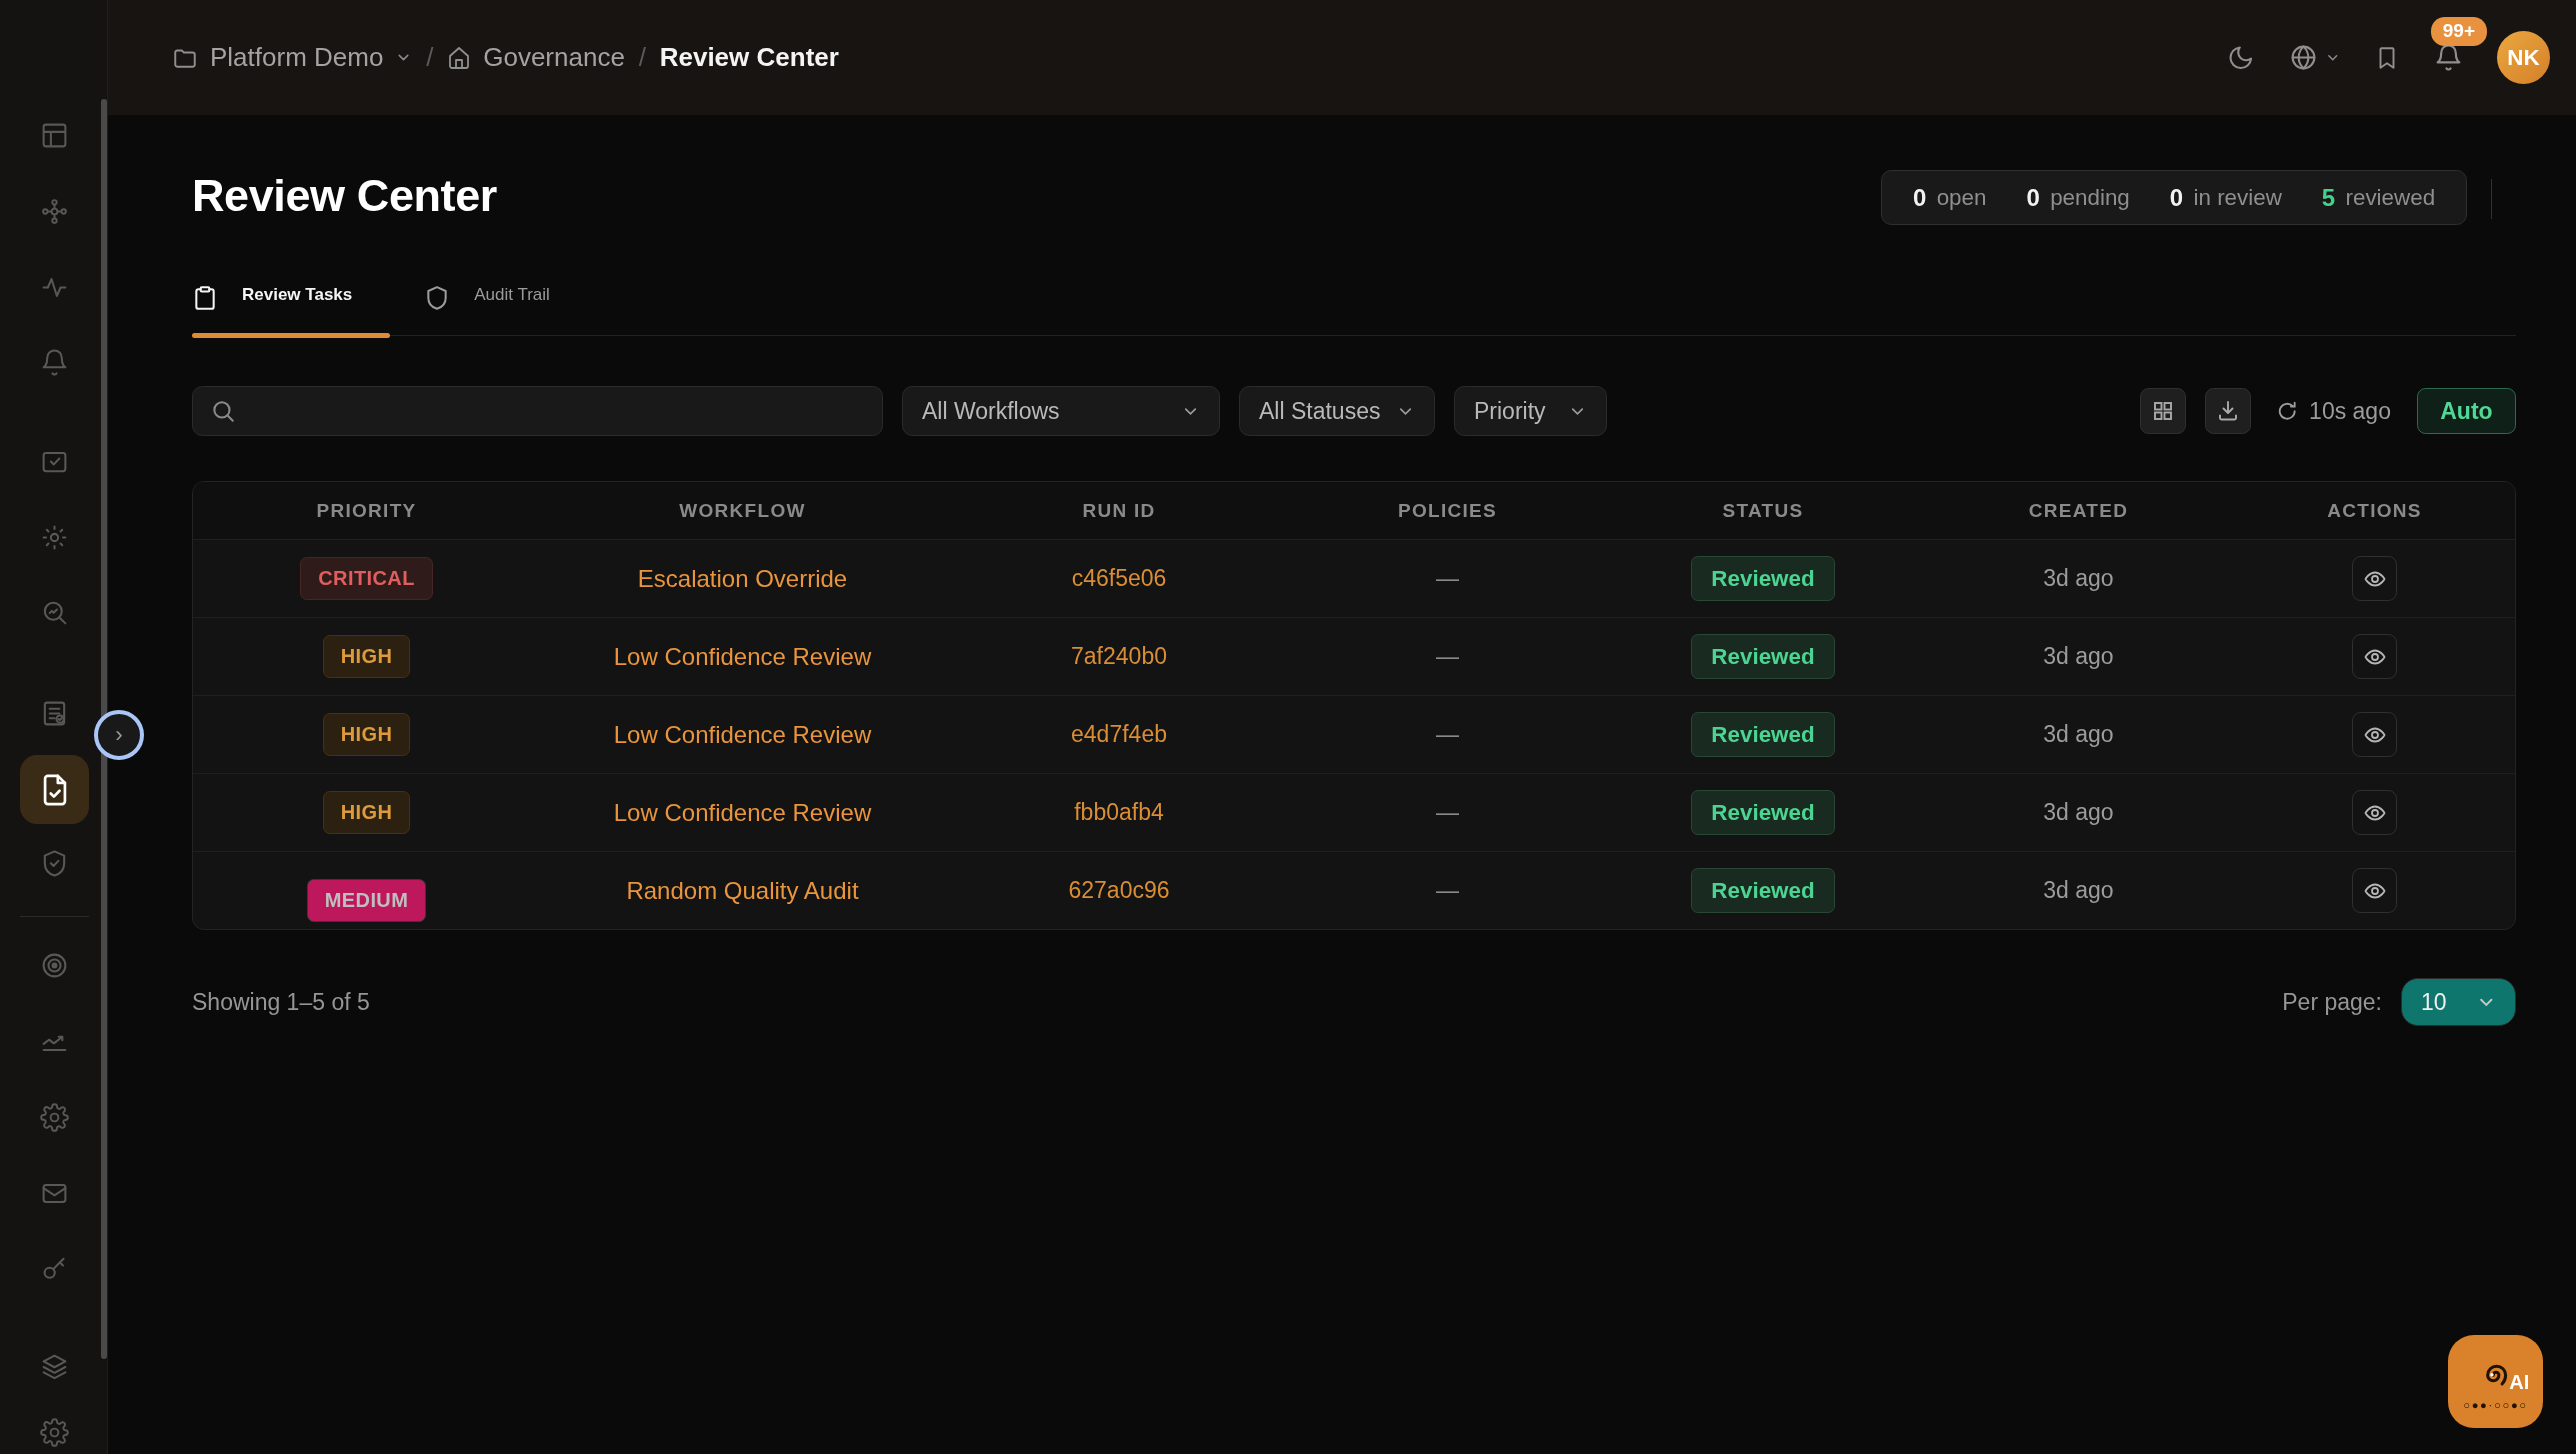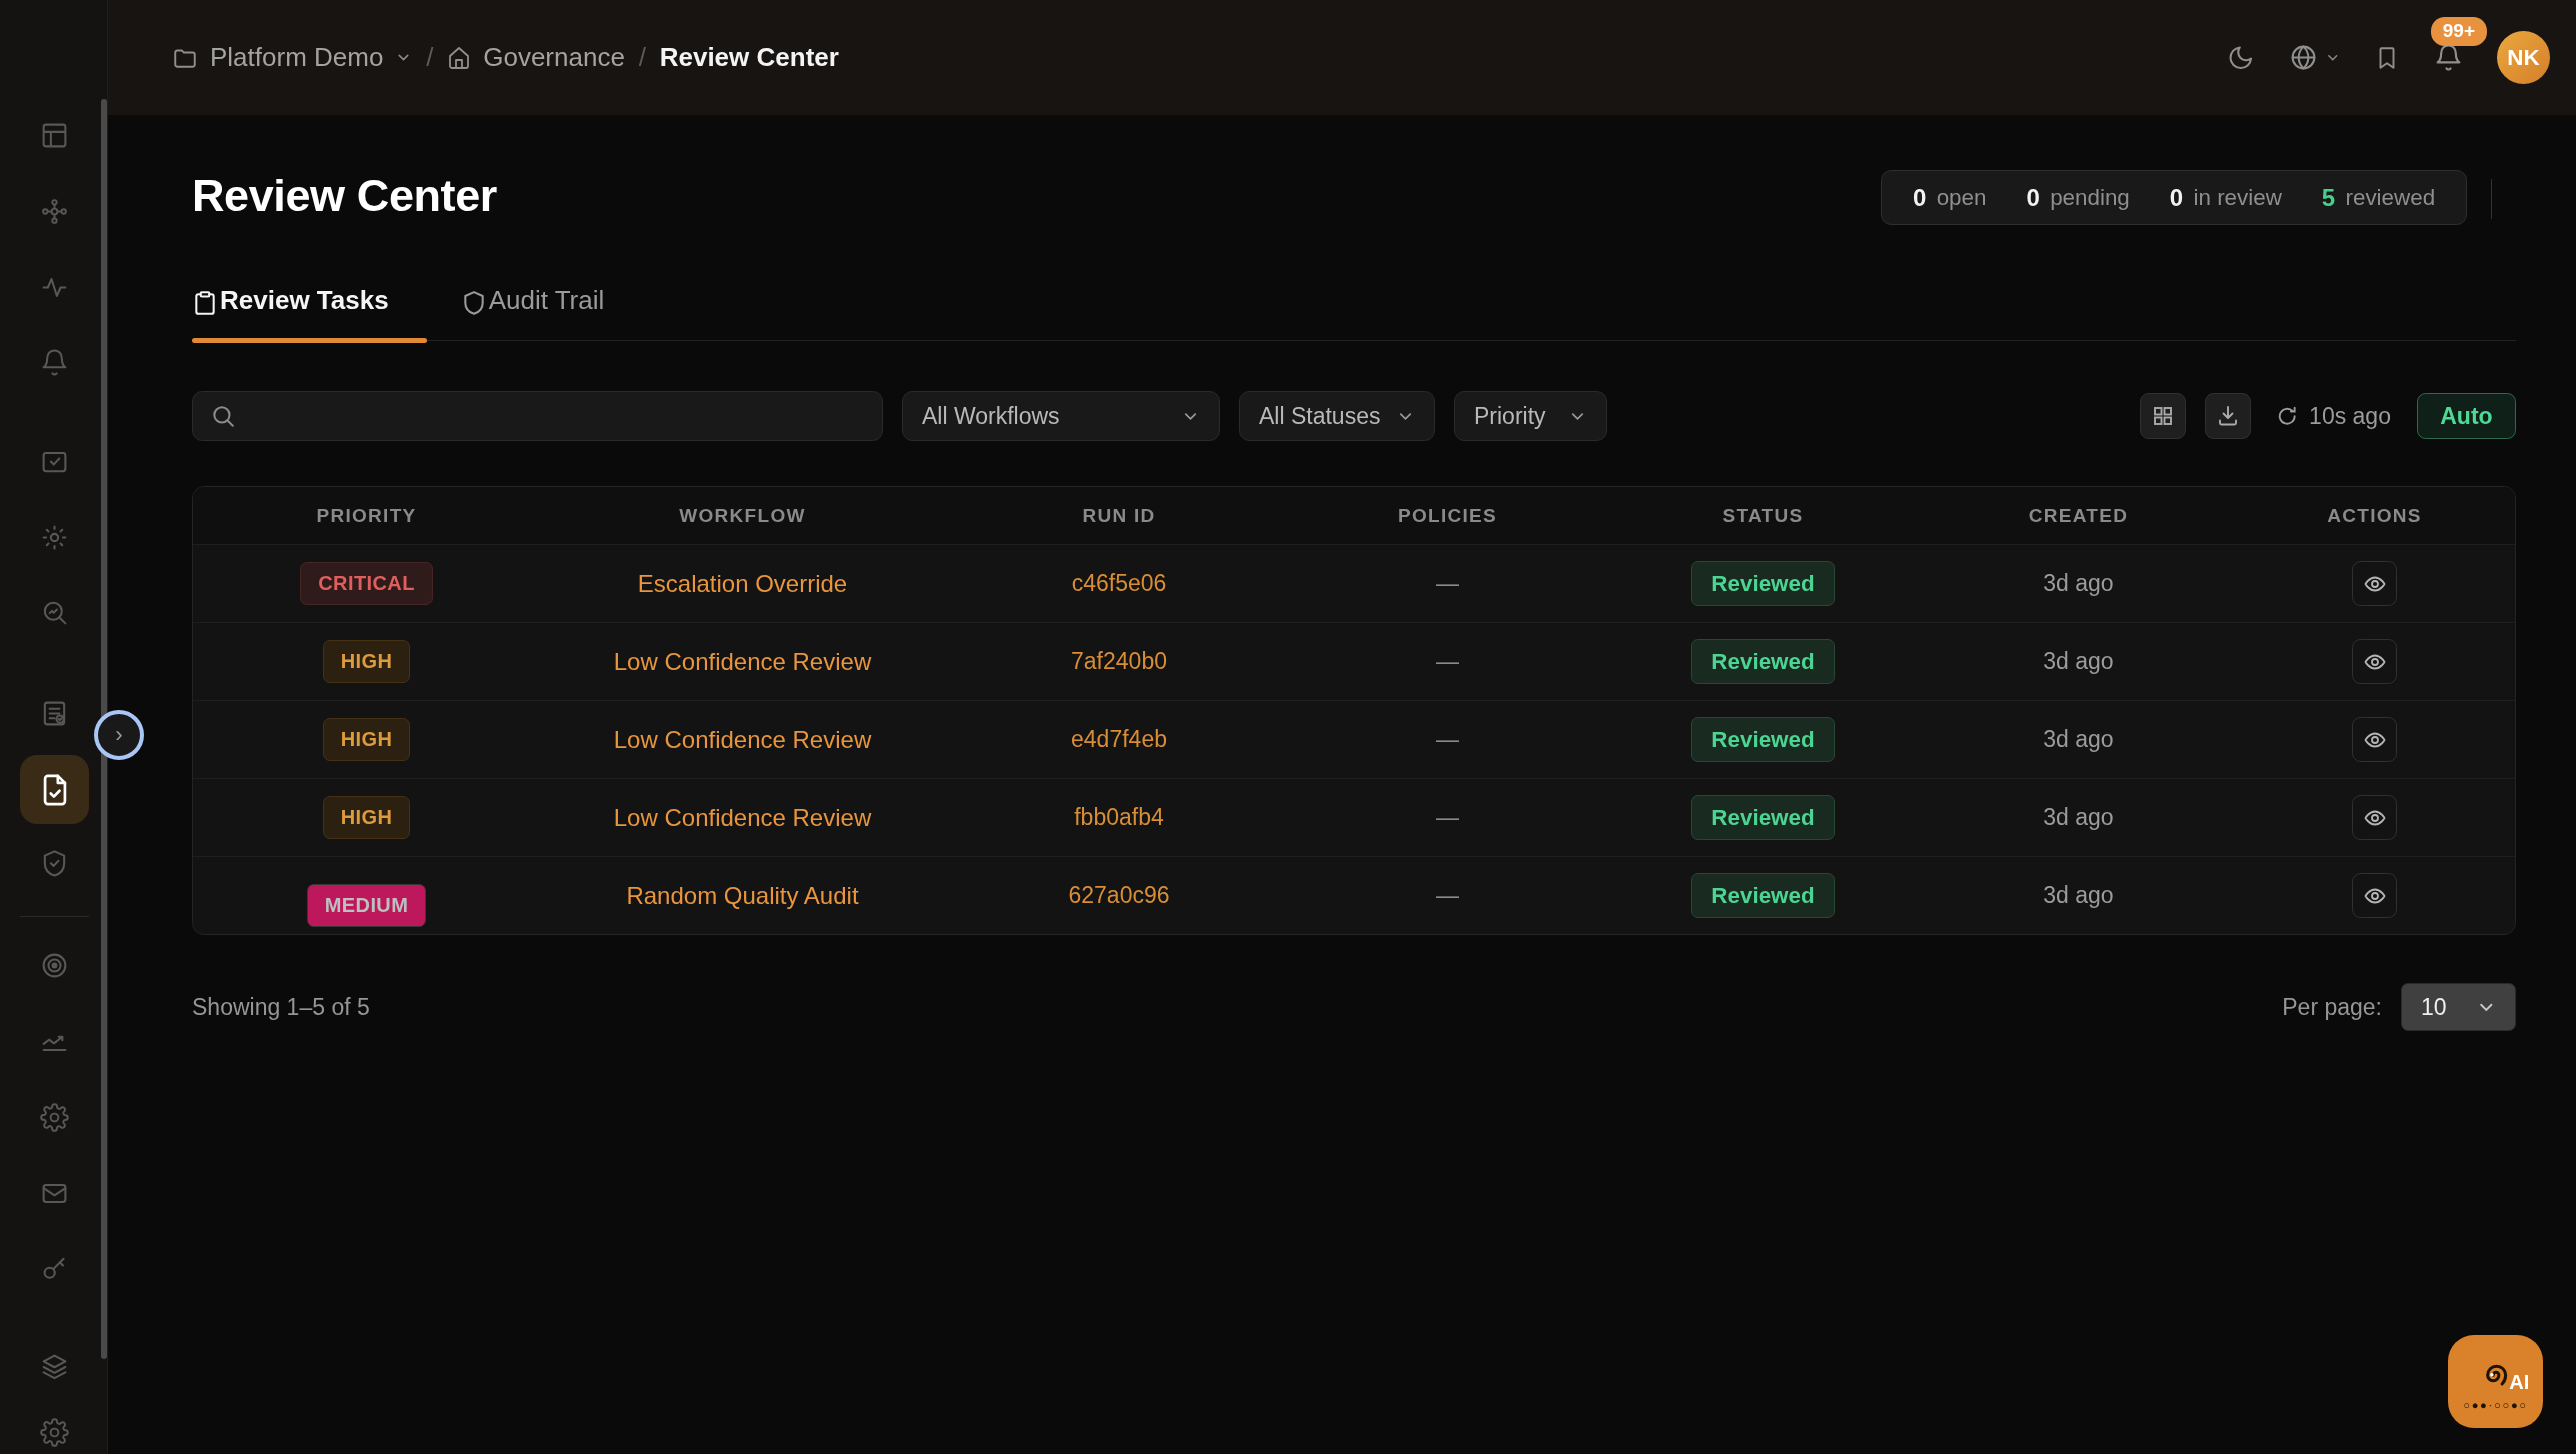"Review Tasks" .tab { align-items: flex-end -> flex-start; font-size: 26px -> 17px; gap: 2px -> 24px }
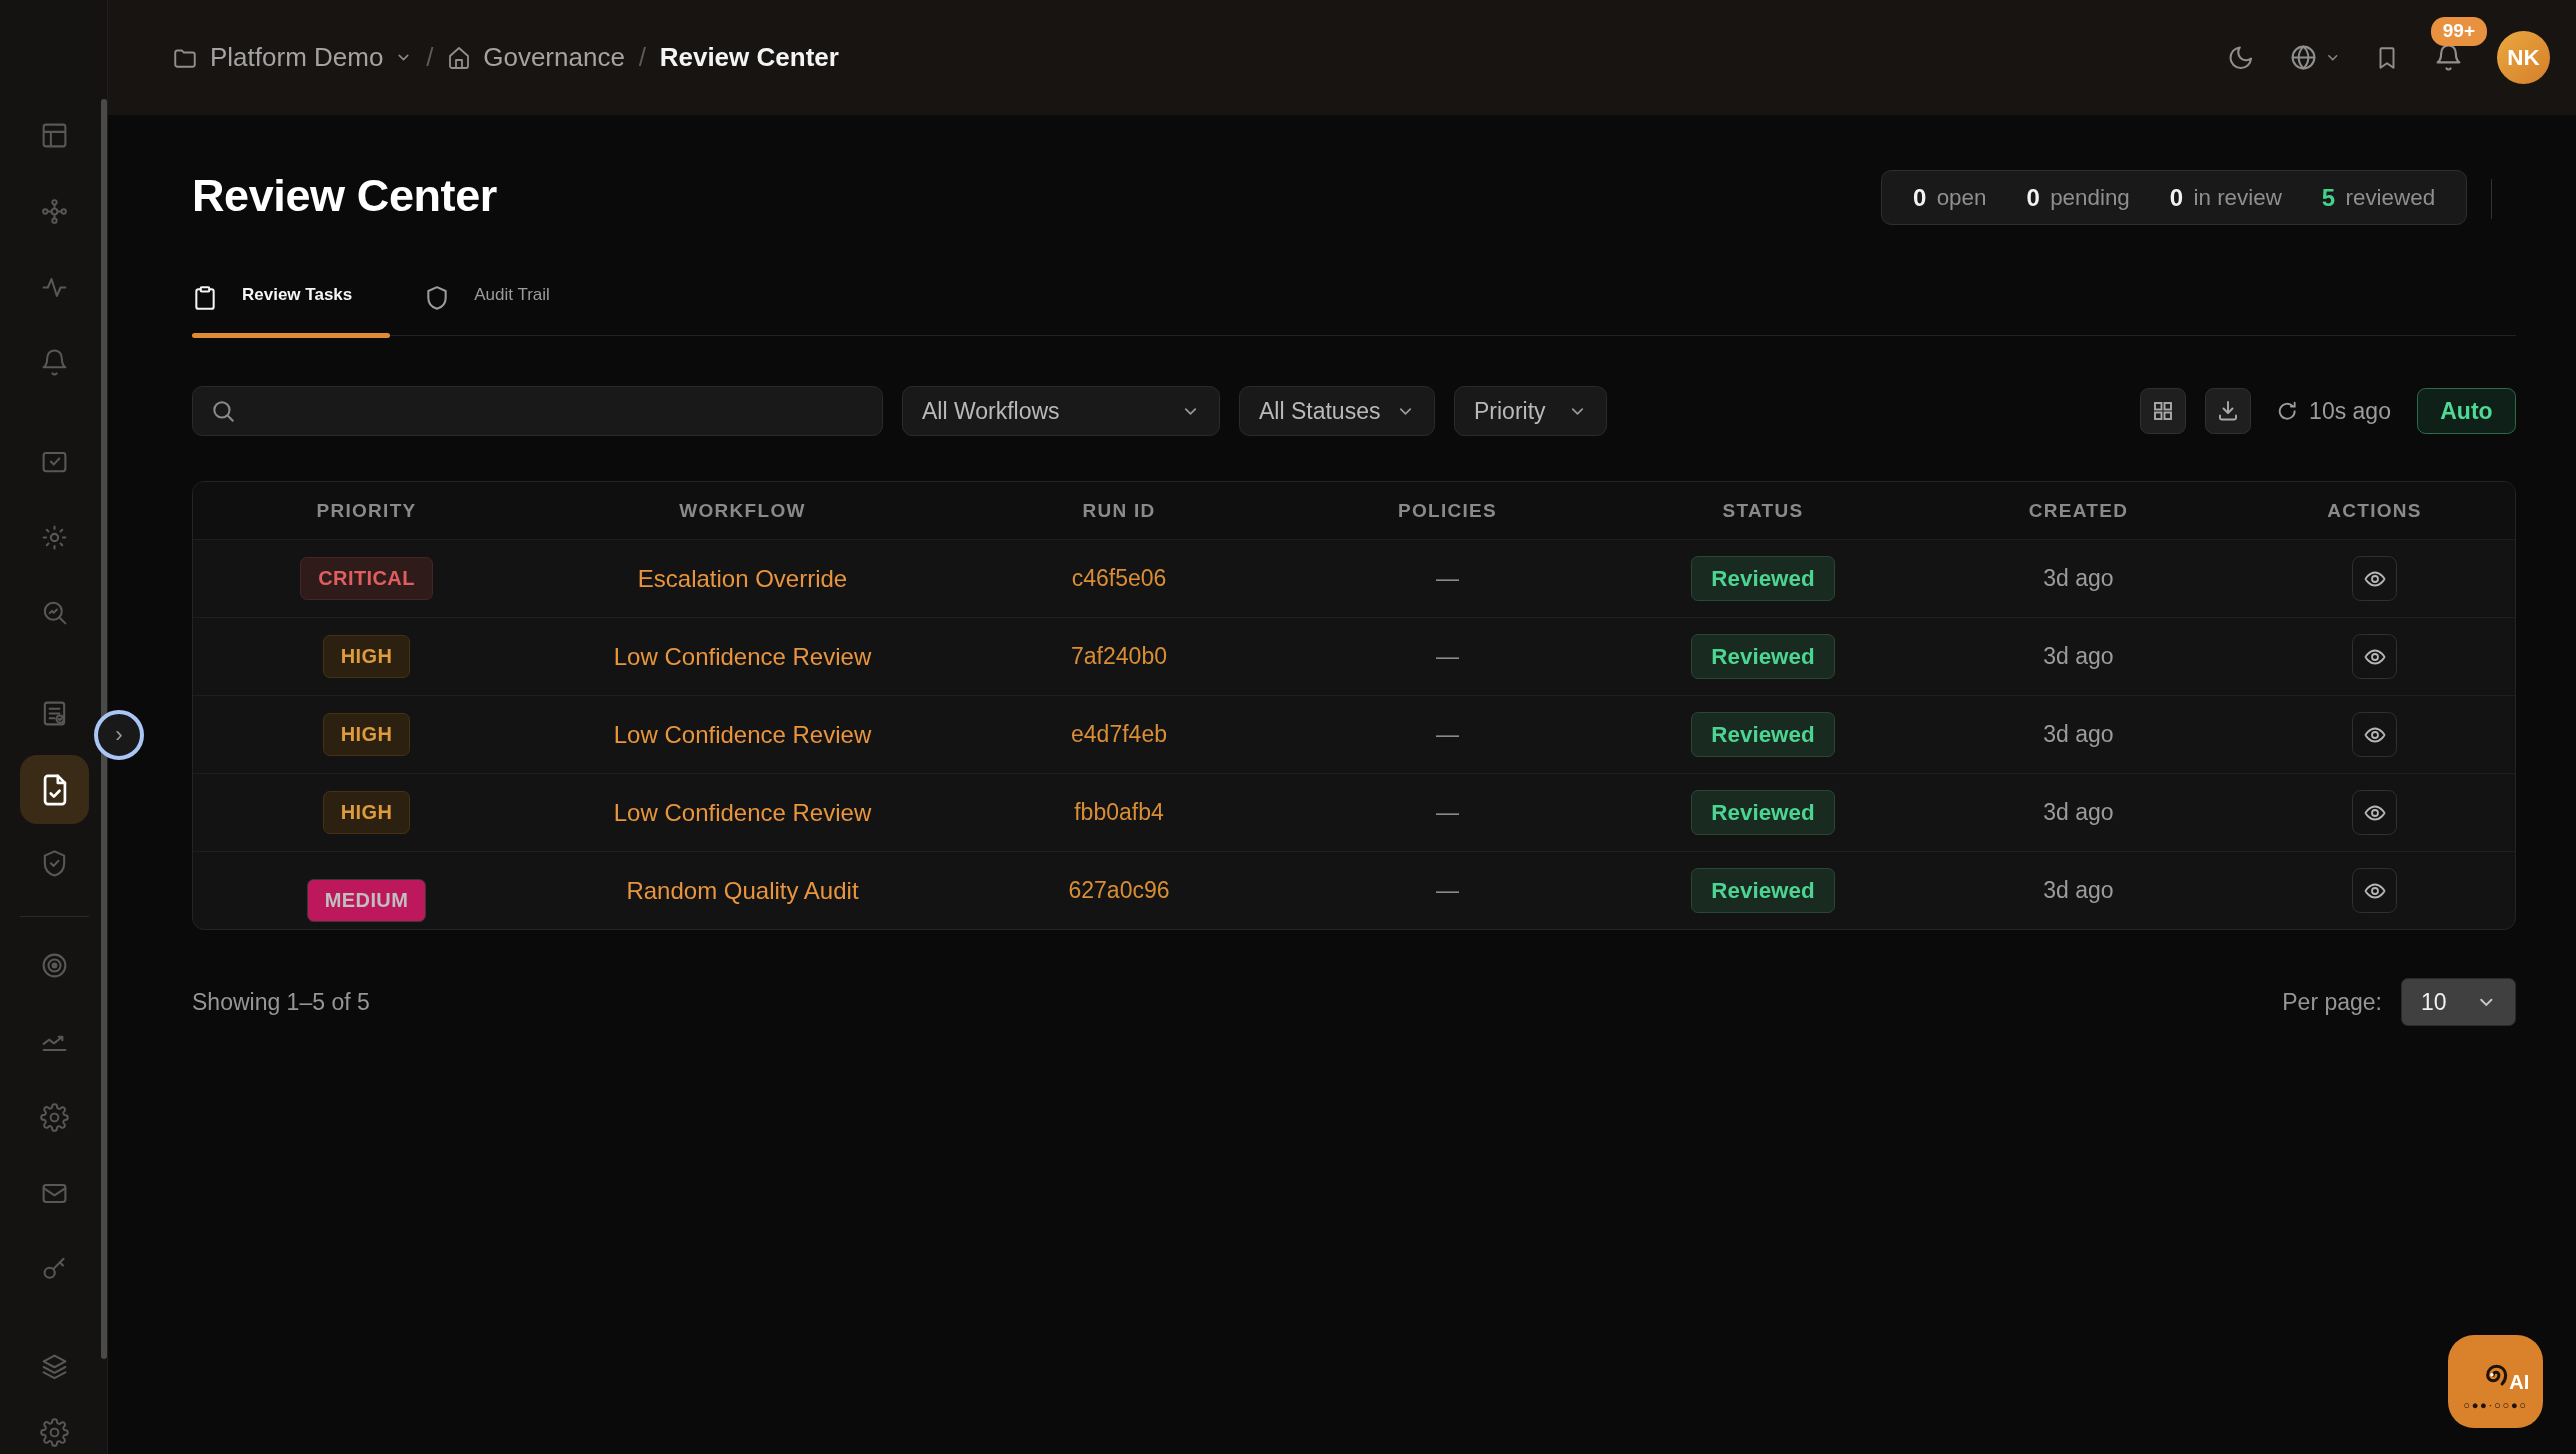"10" .pp-select { background: #404040 -> #0f766e; border-radius: 7px -> 17px }
